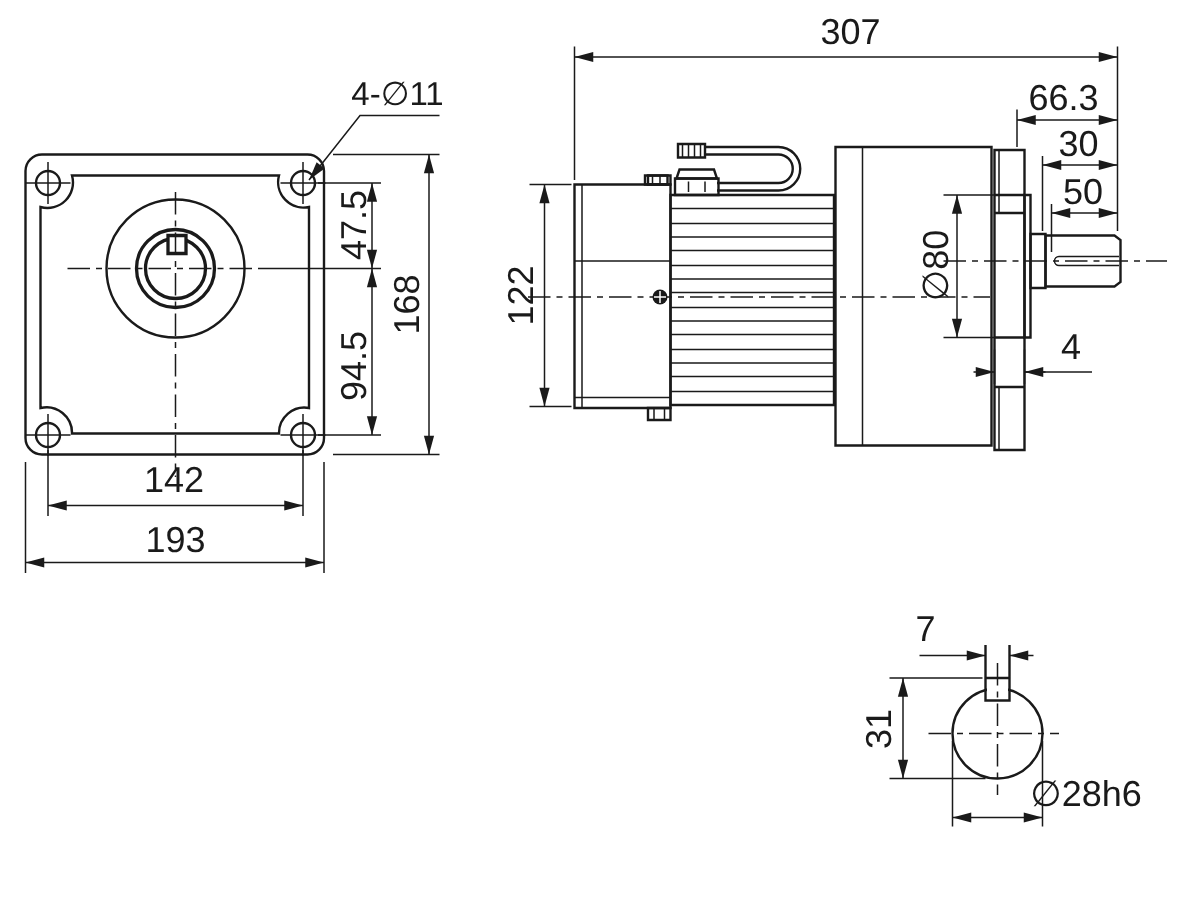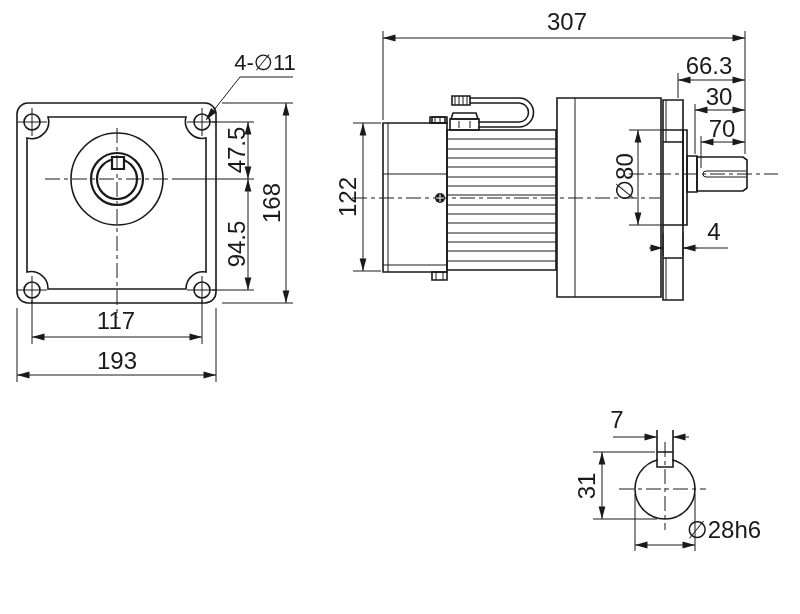"70" div.dim { text: 70 -> 50 }
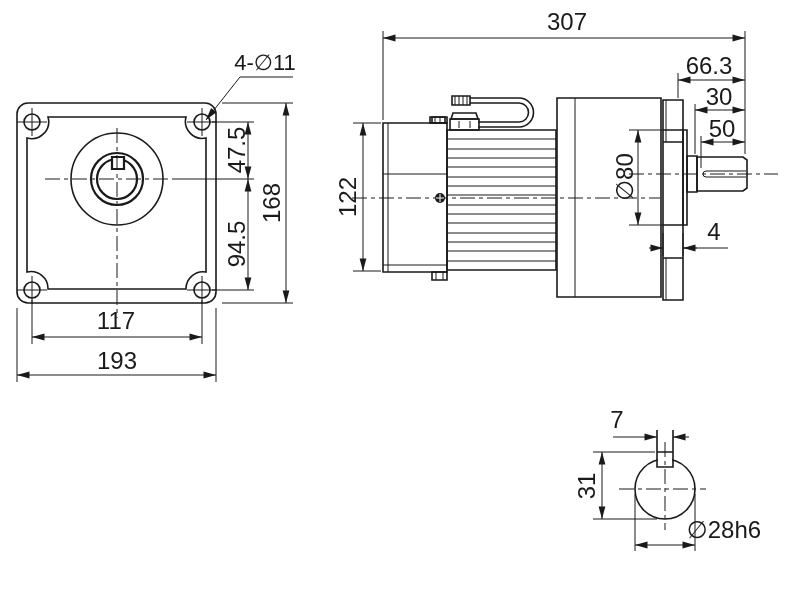"117" div.dim { text: 117 -> 142 }
